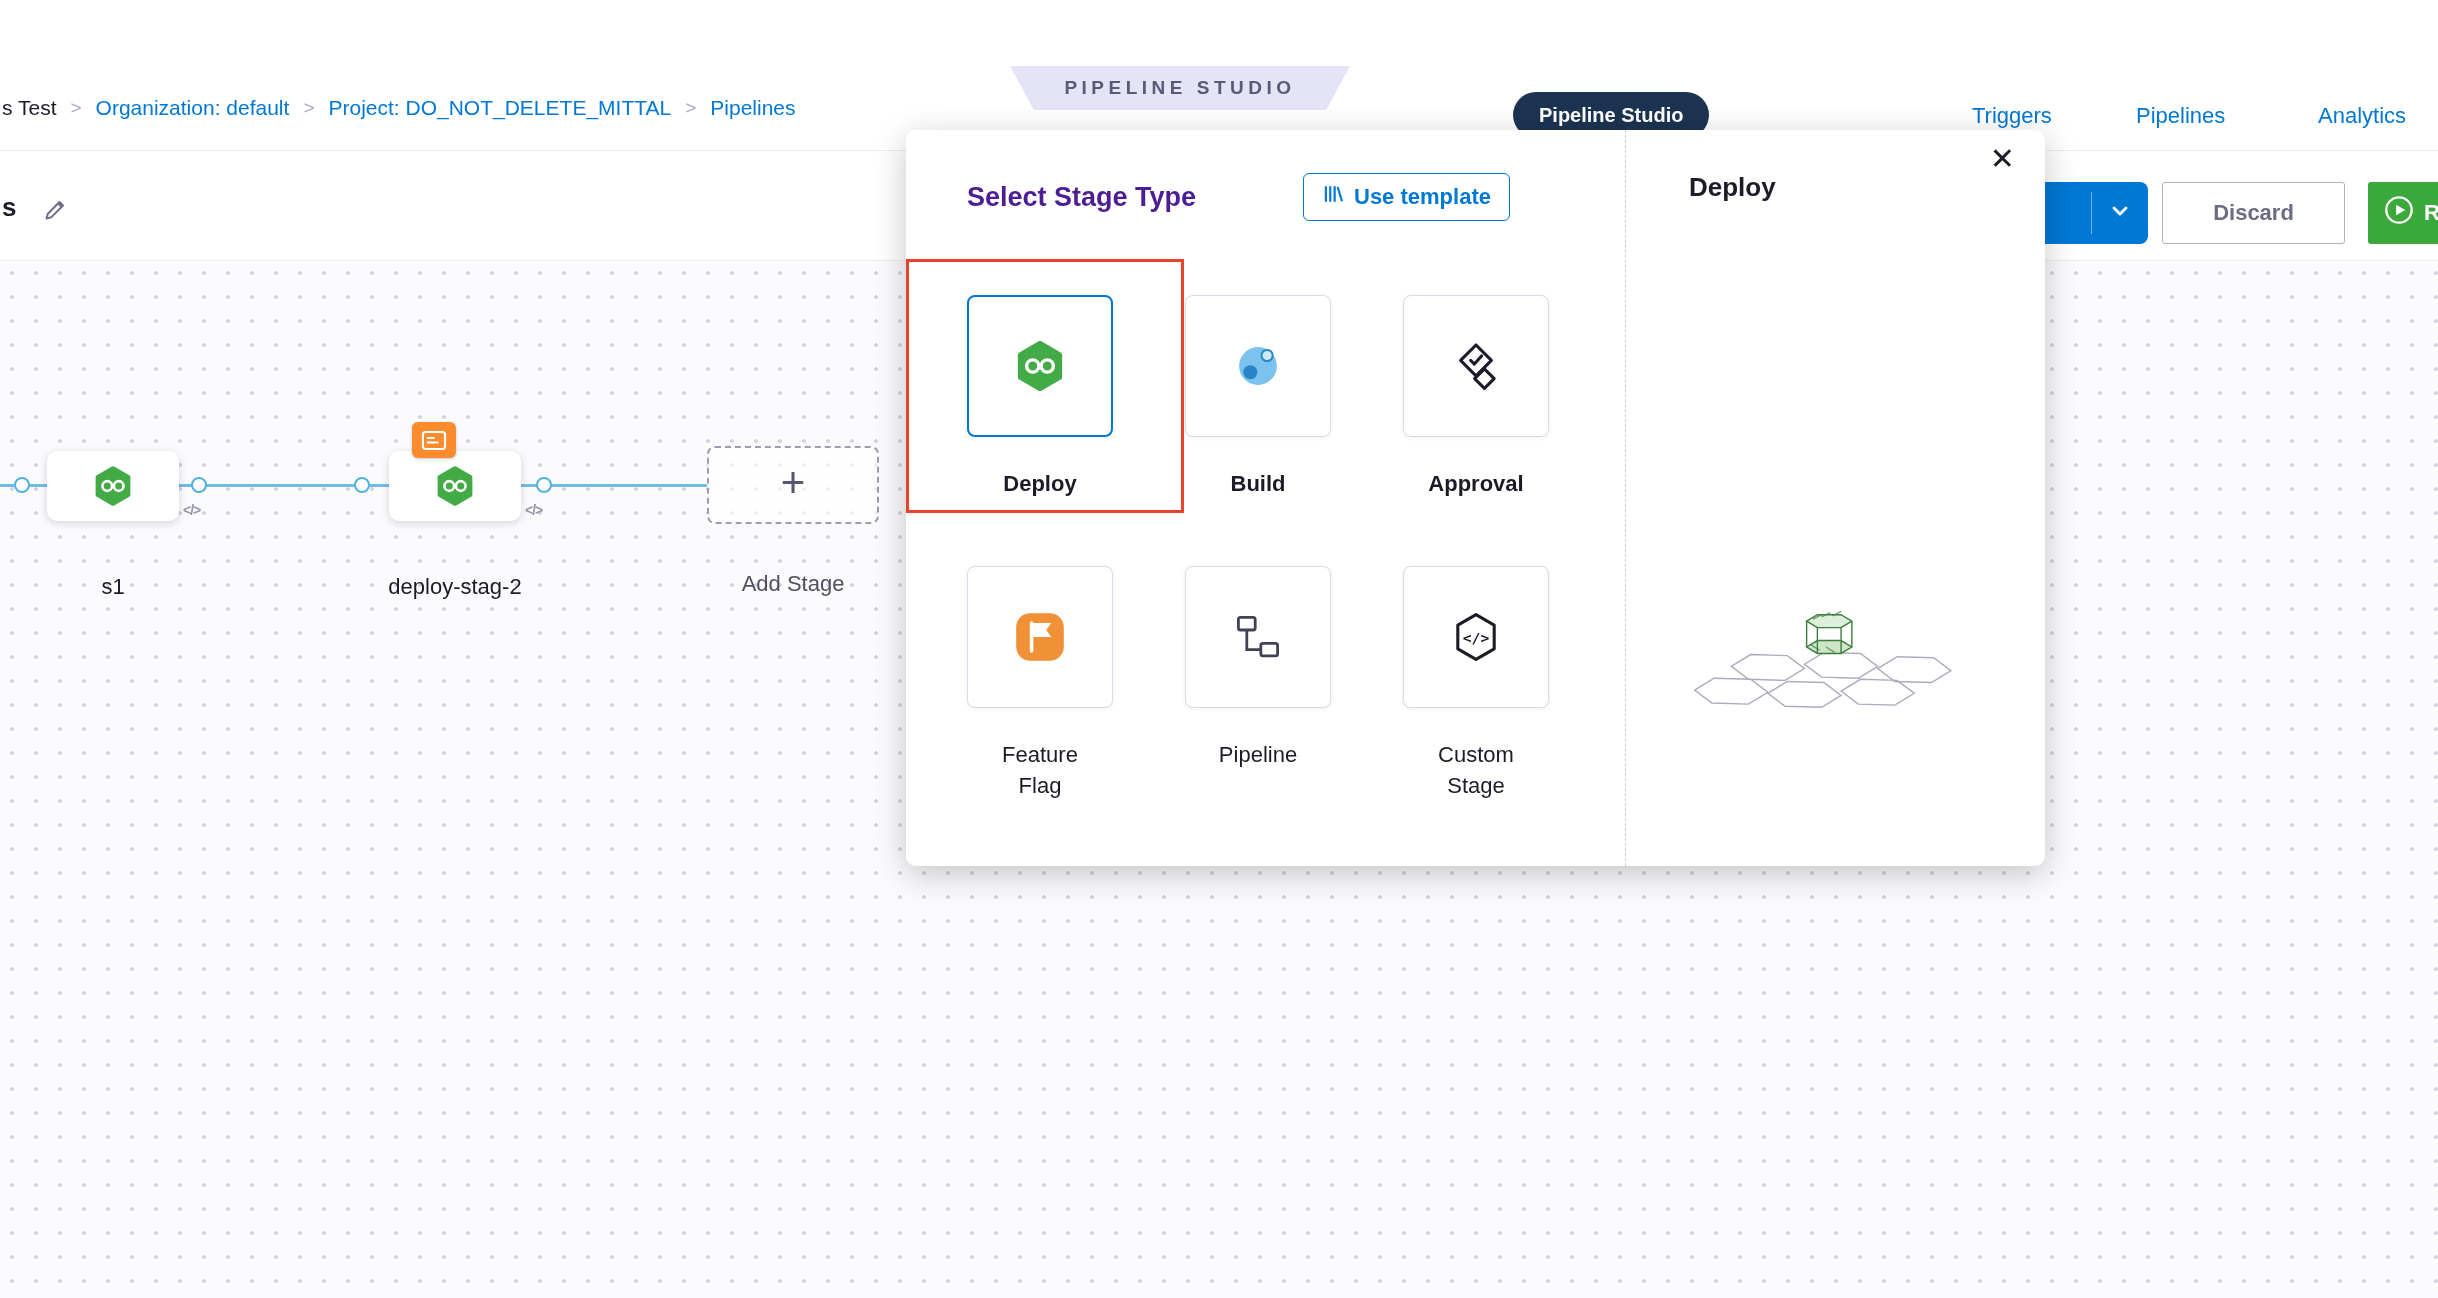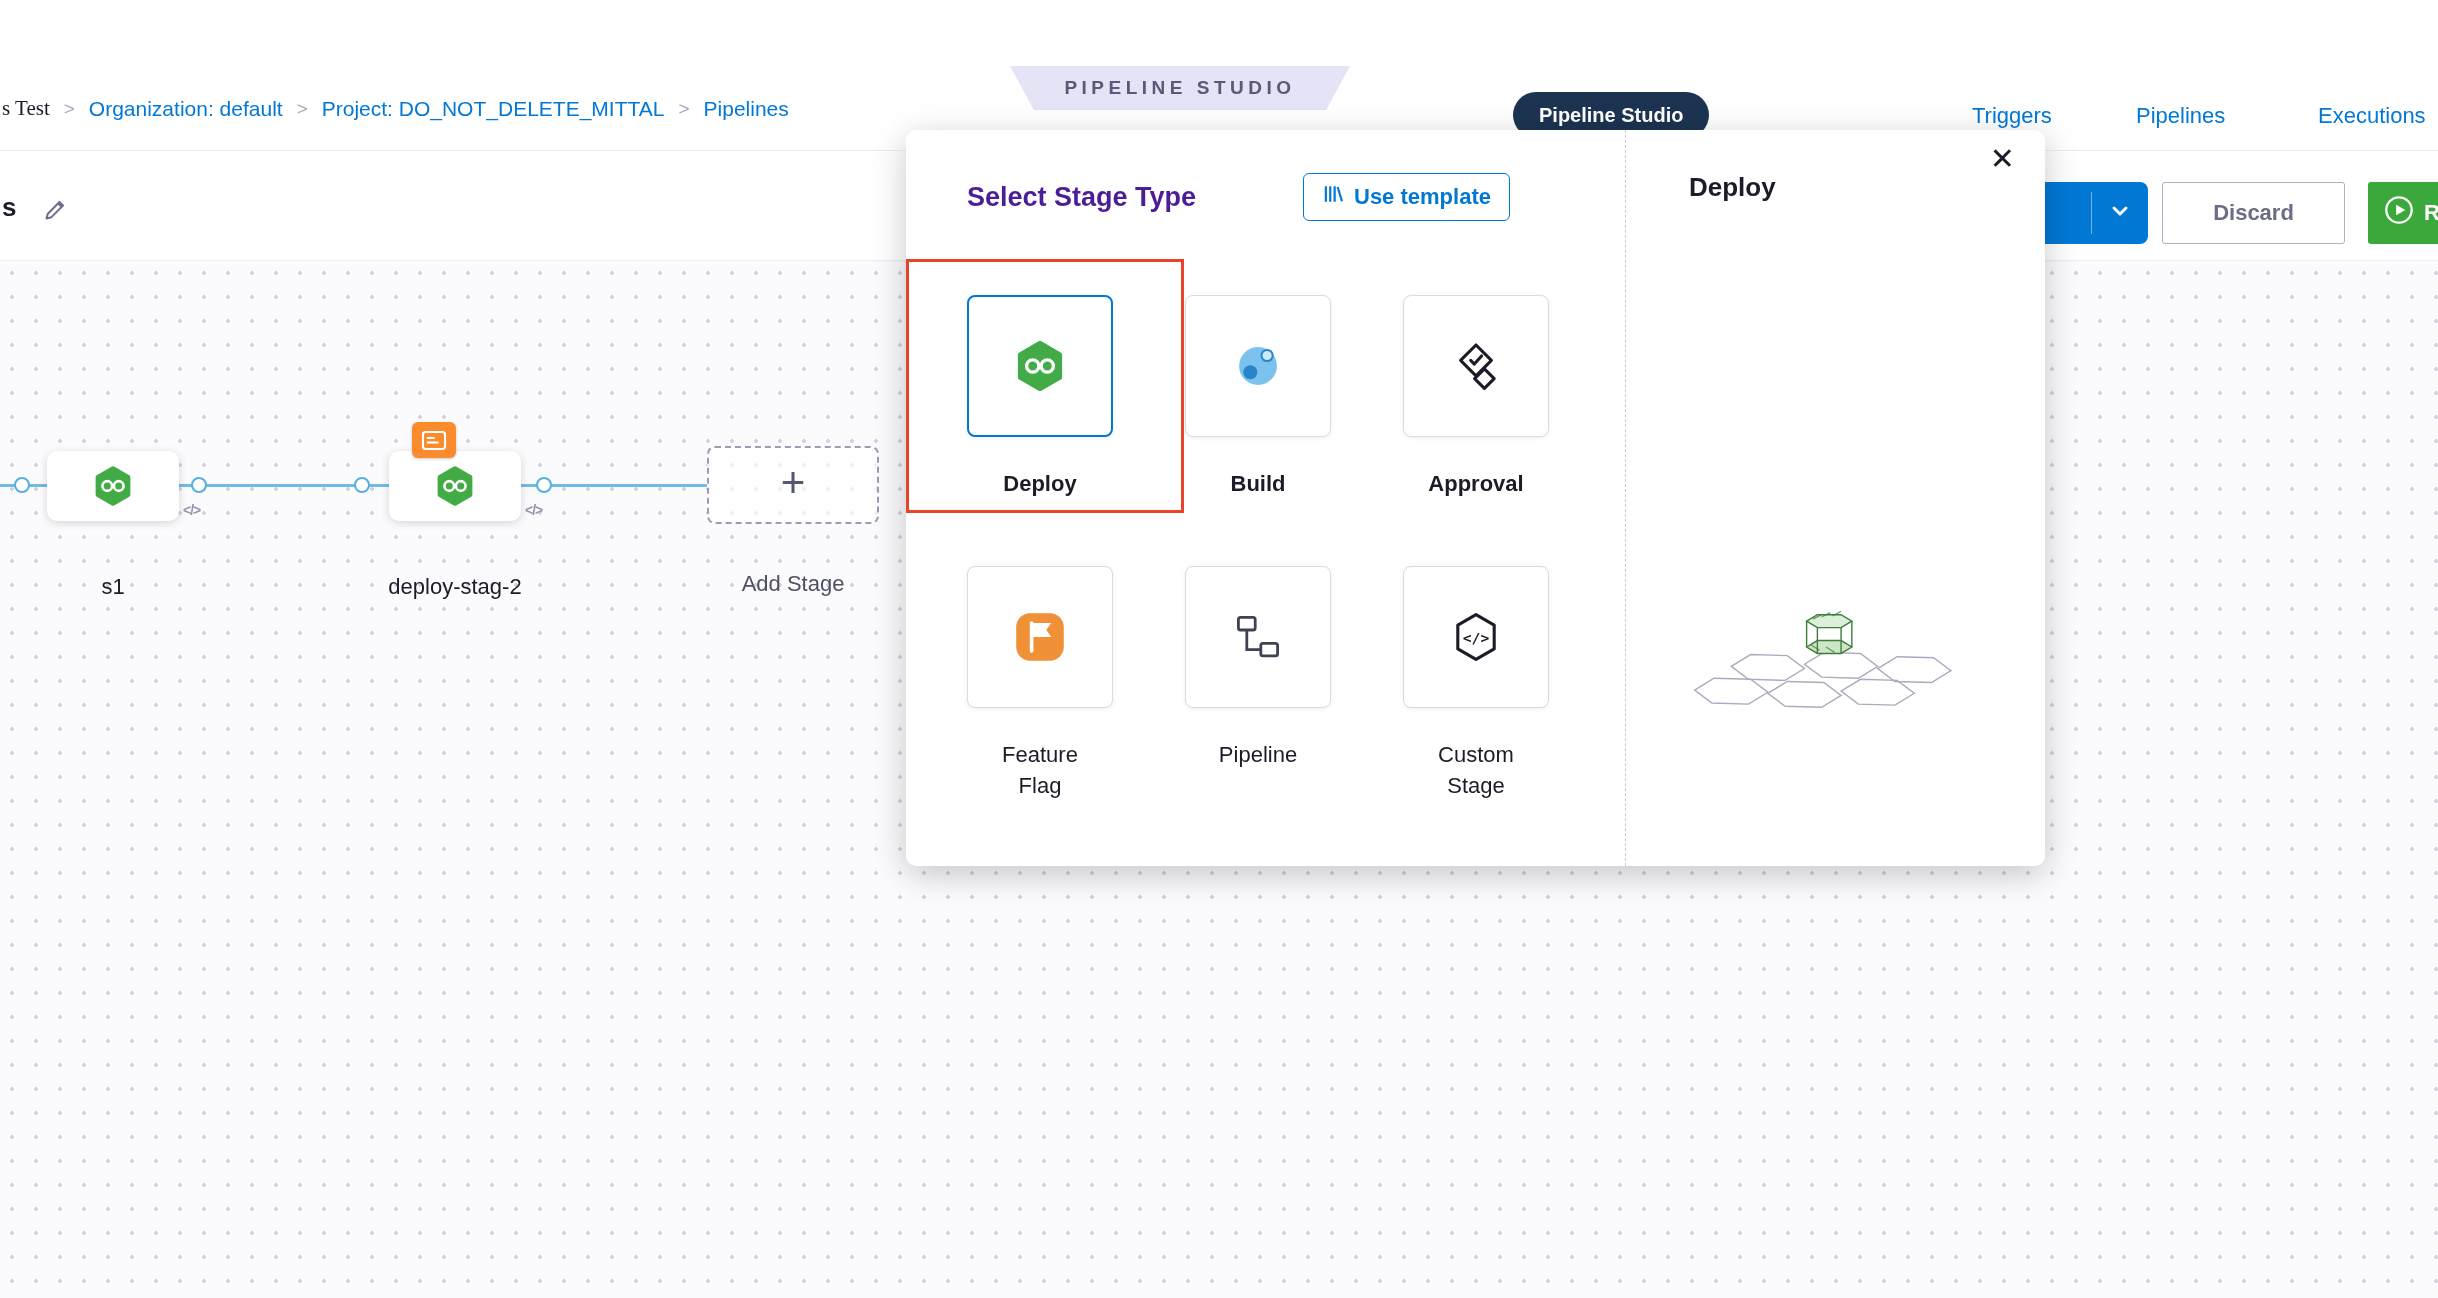"s Test" .crumb-static { font-family: Liberation Serif, serif -> none }
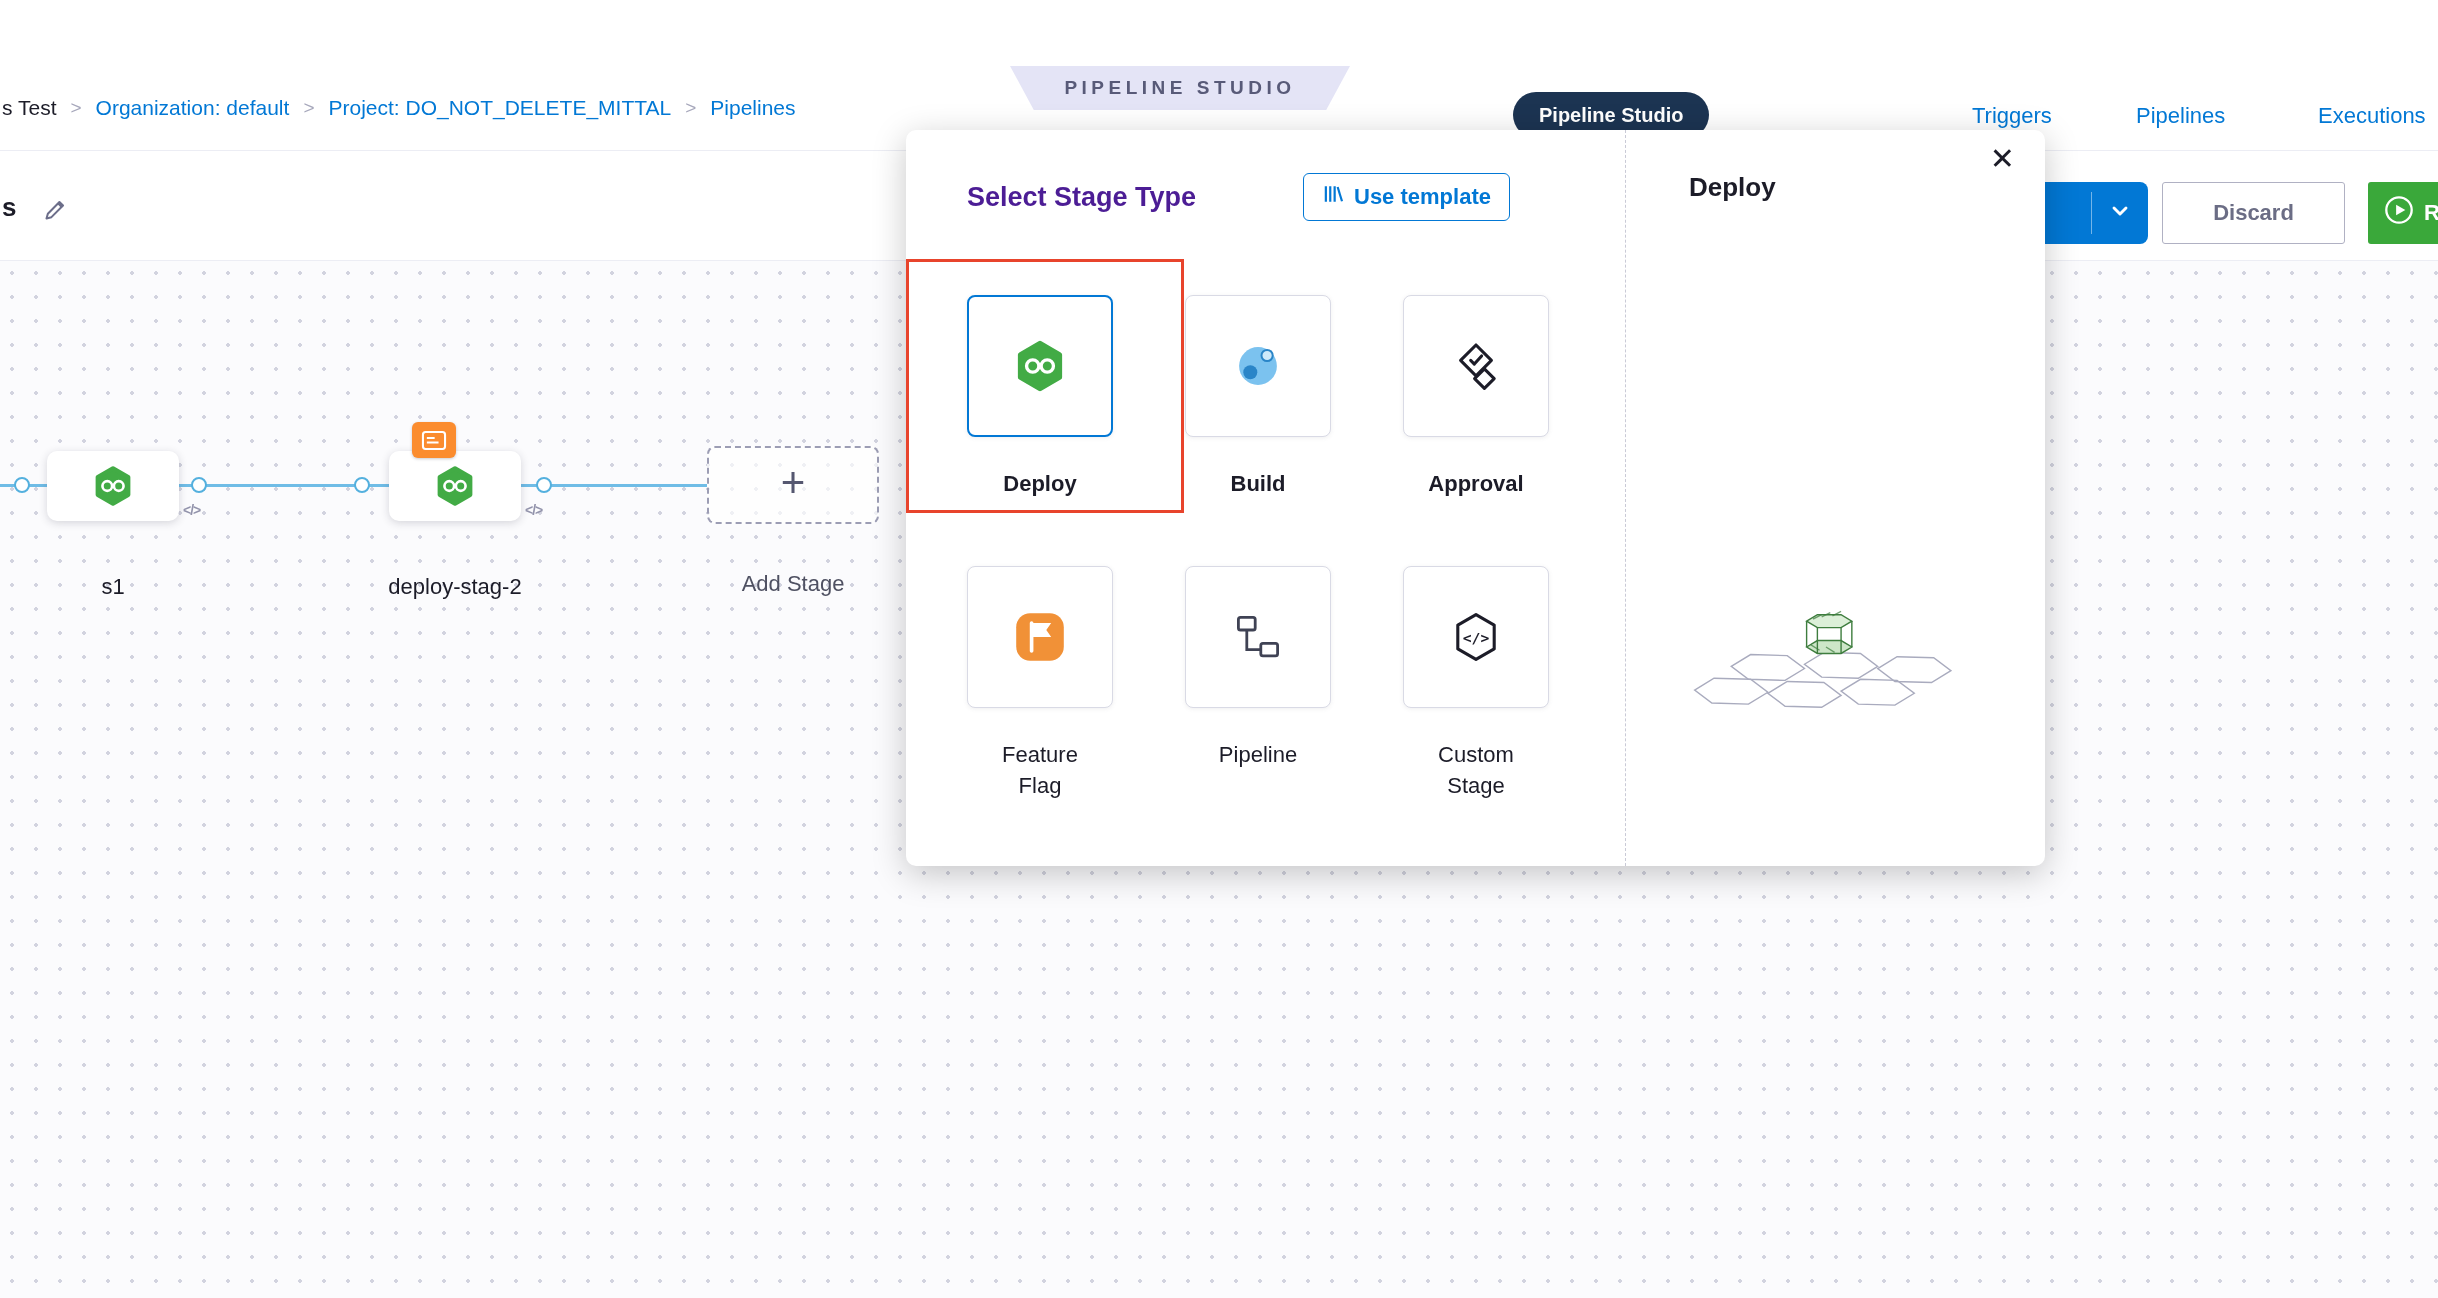"Executions" span.nav-link { text: Executions -> Analytics }
